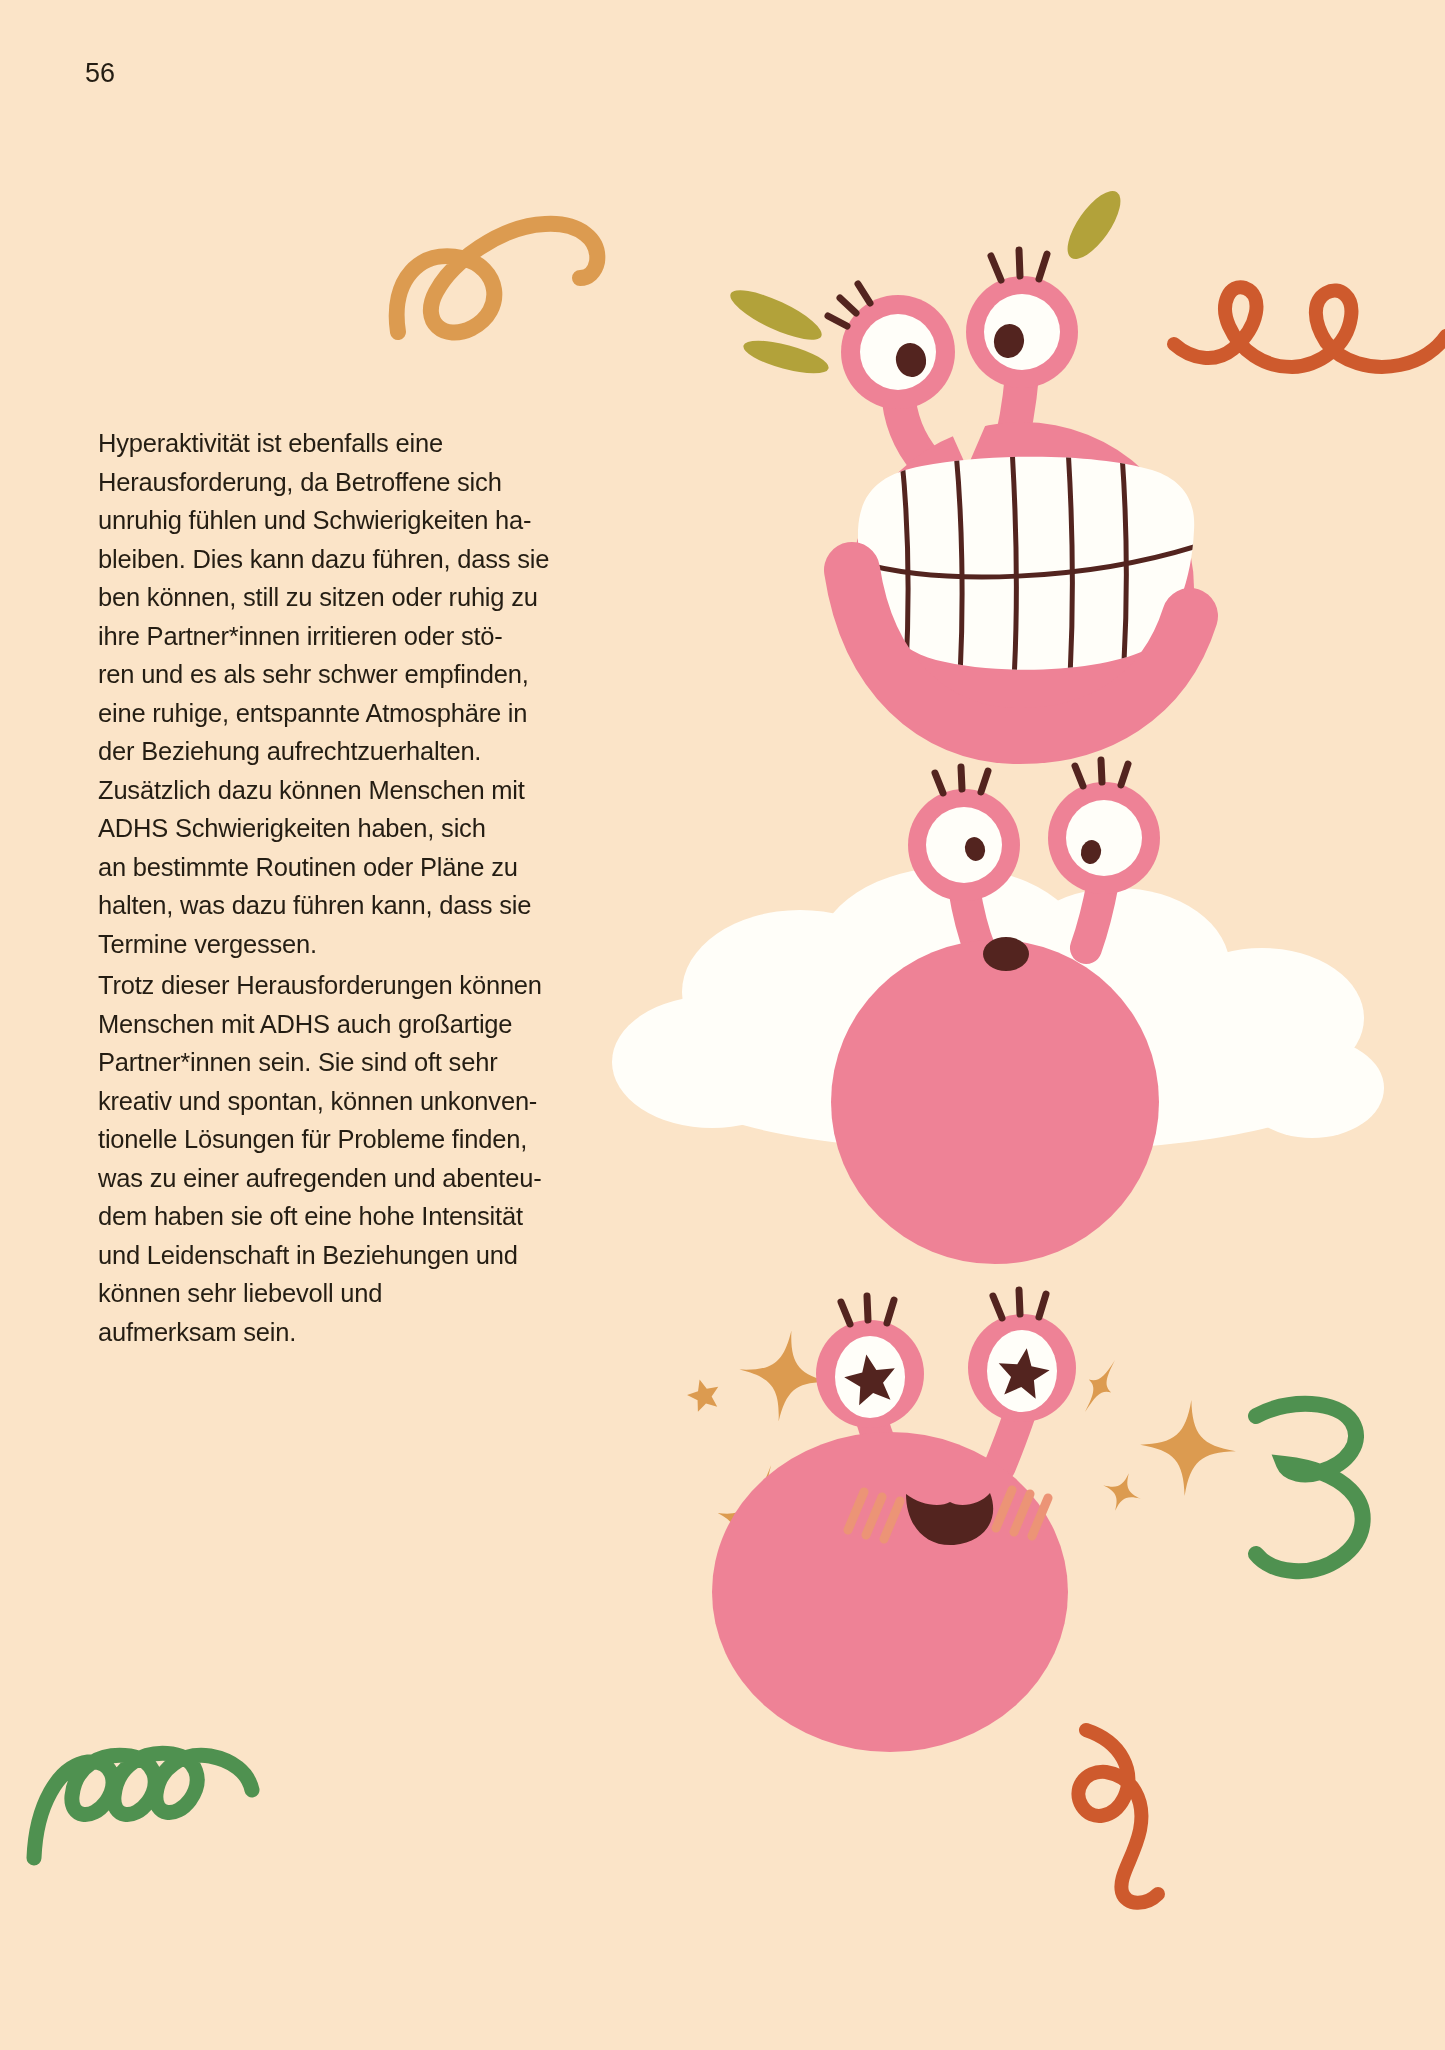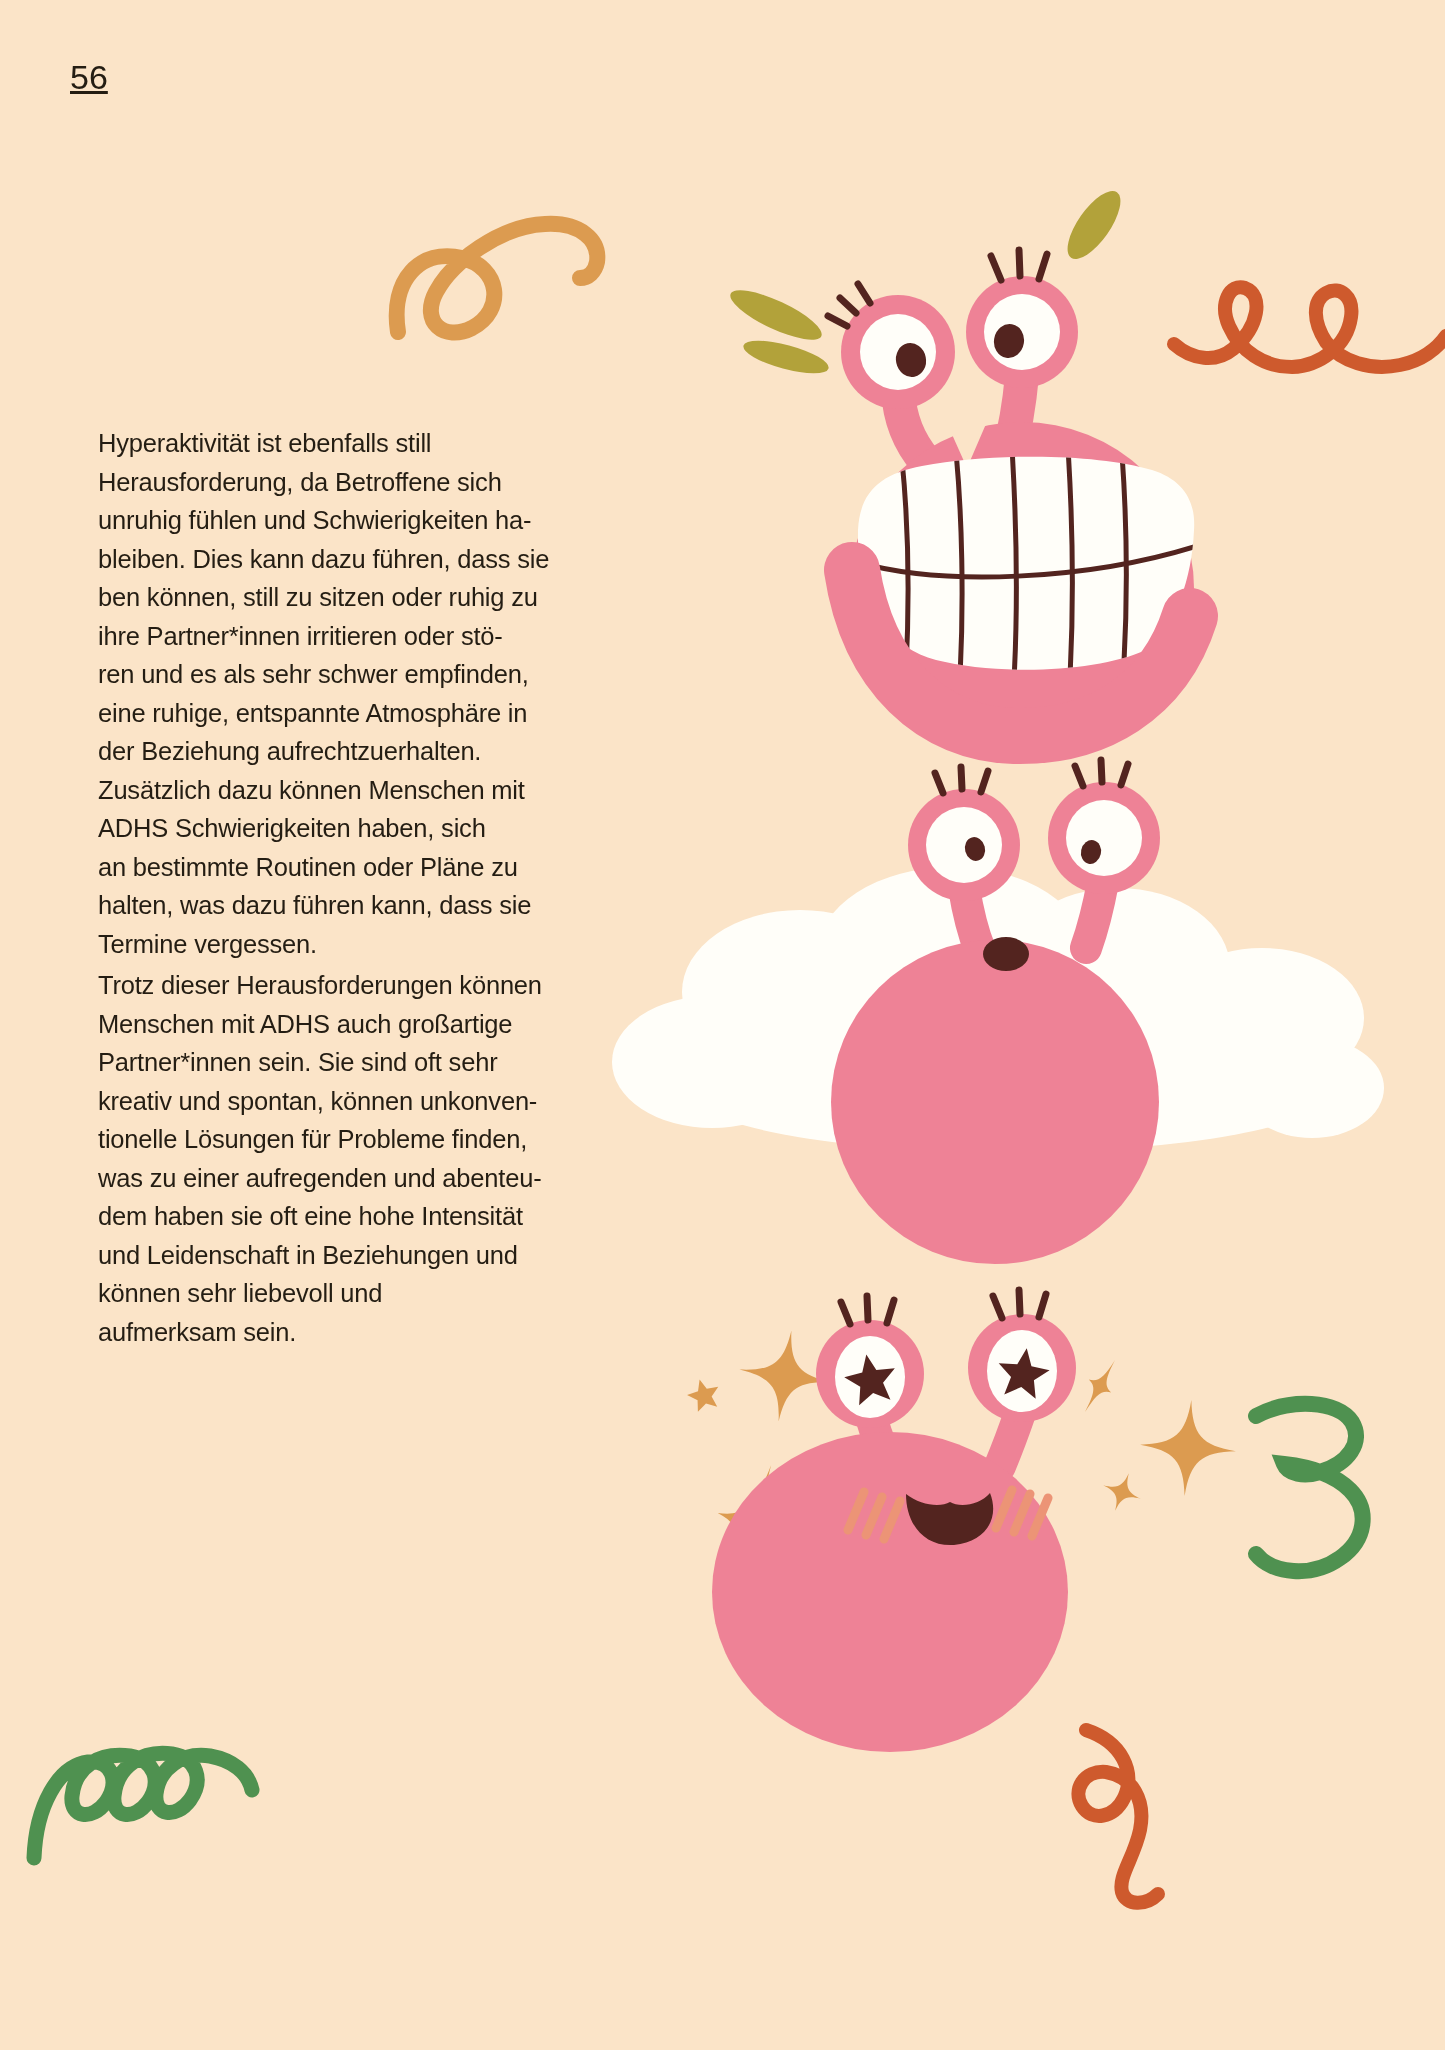"56" .page-number { font-size: 34px -> 27px; left: 70px -> 85px; text-decoration: underline -> none }
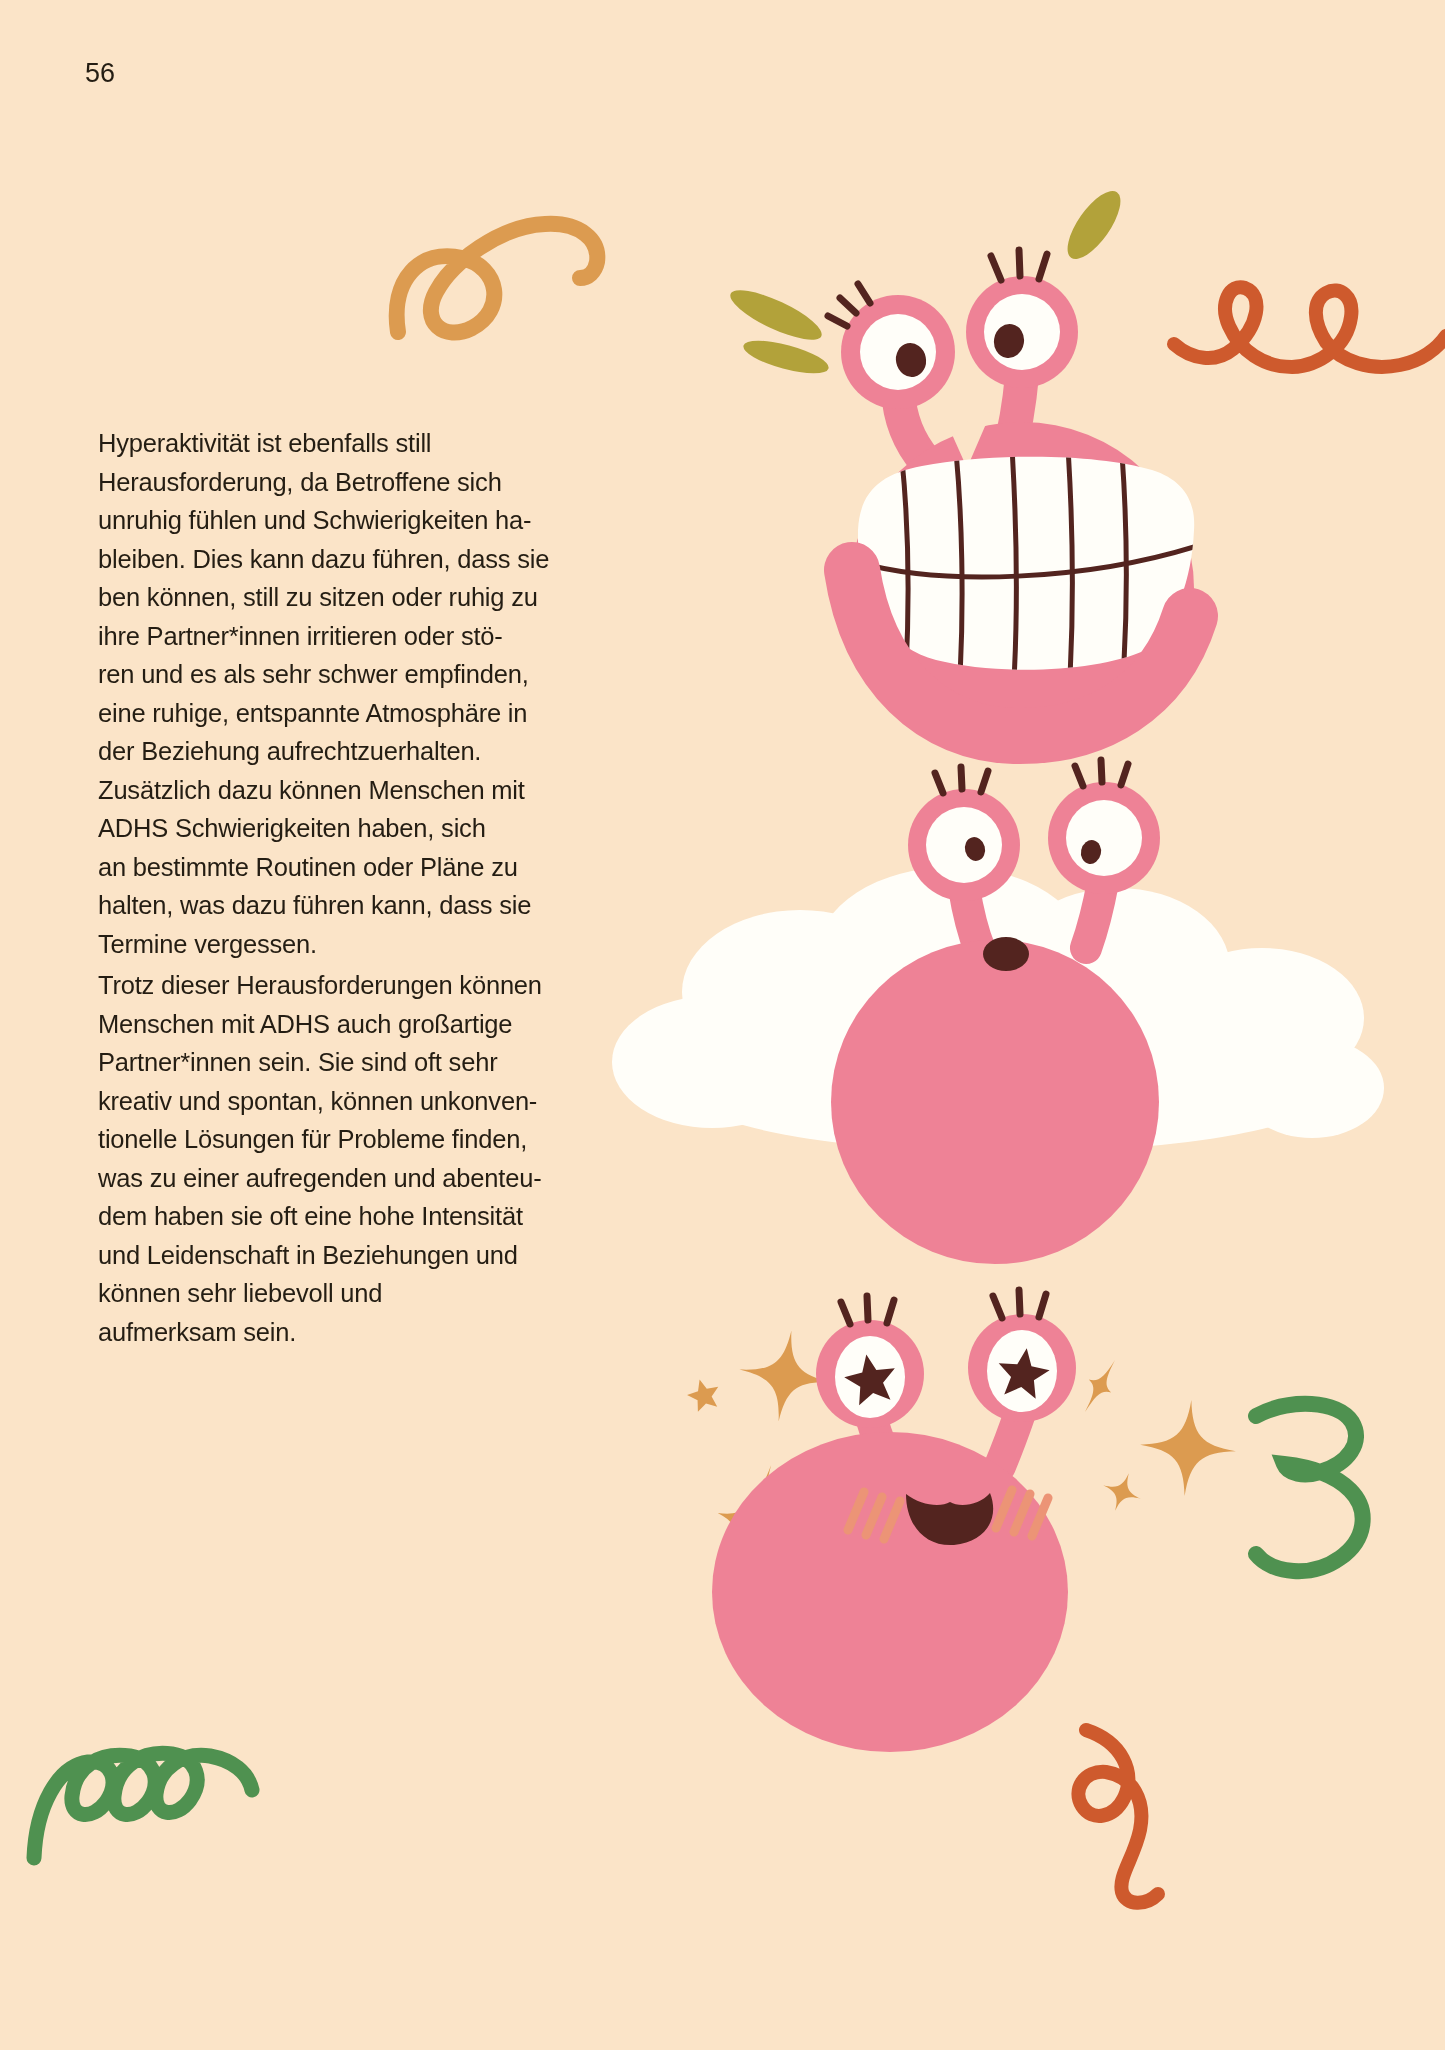"Hyperaktivität ist ebenfalls still" div.line { text: still -> eine }
